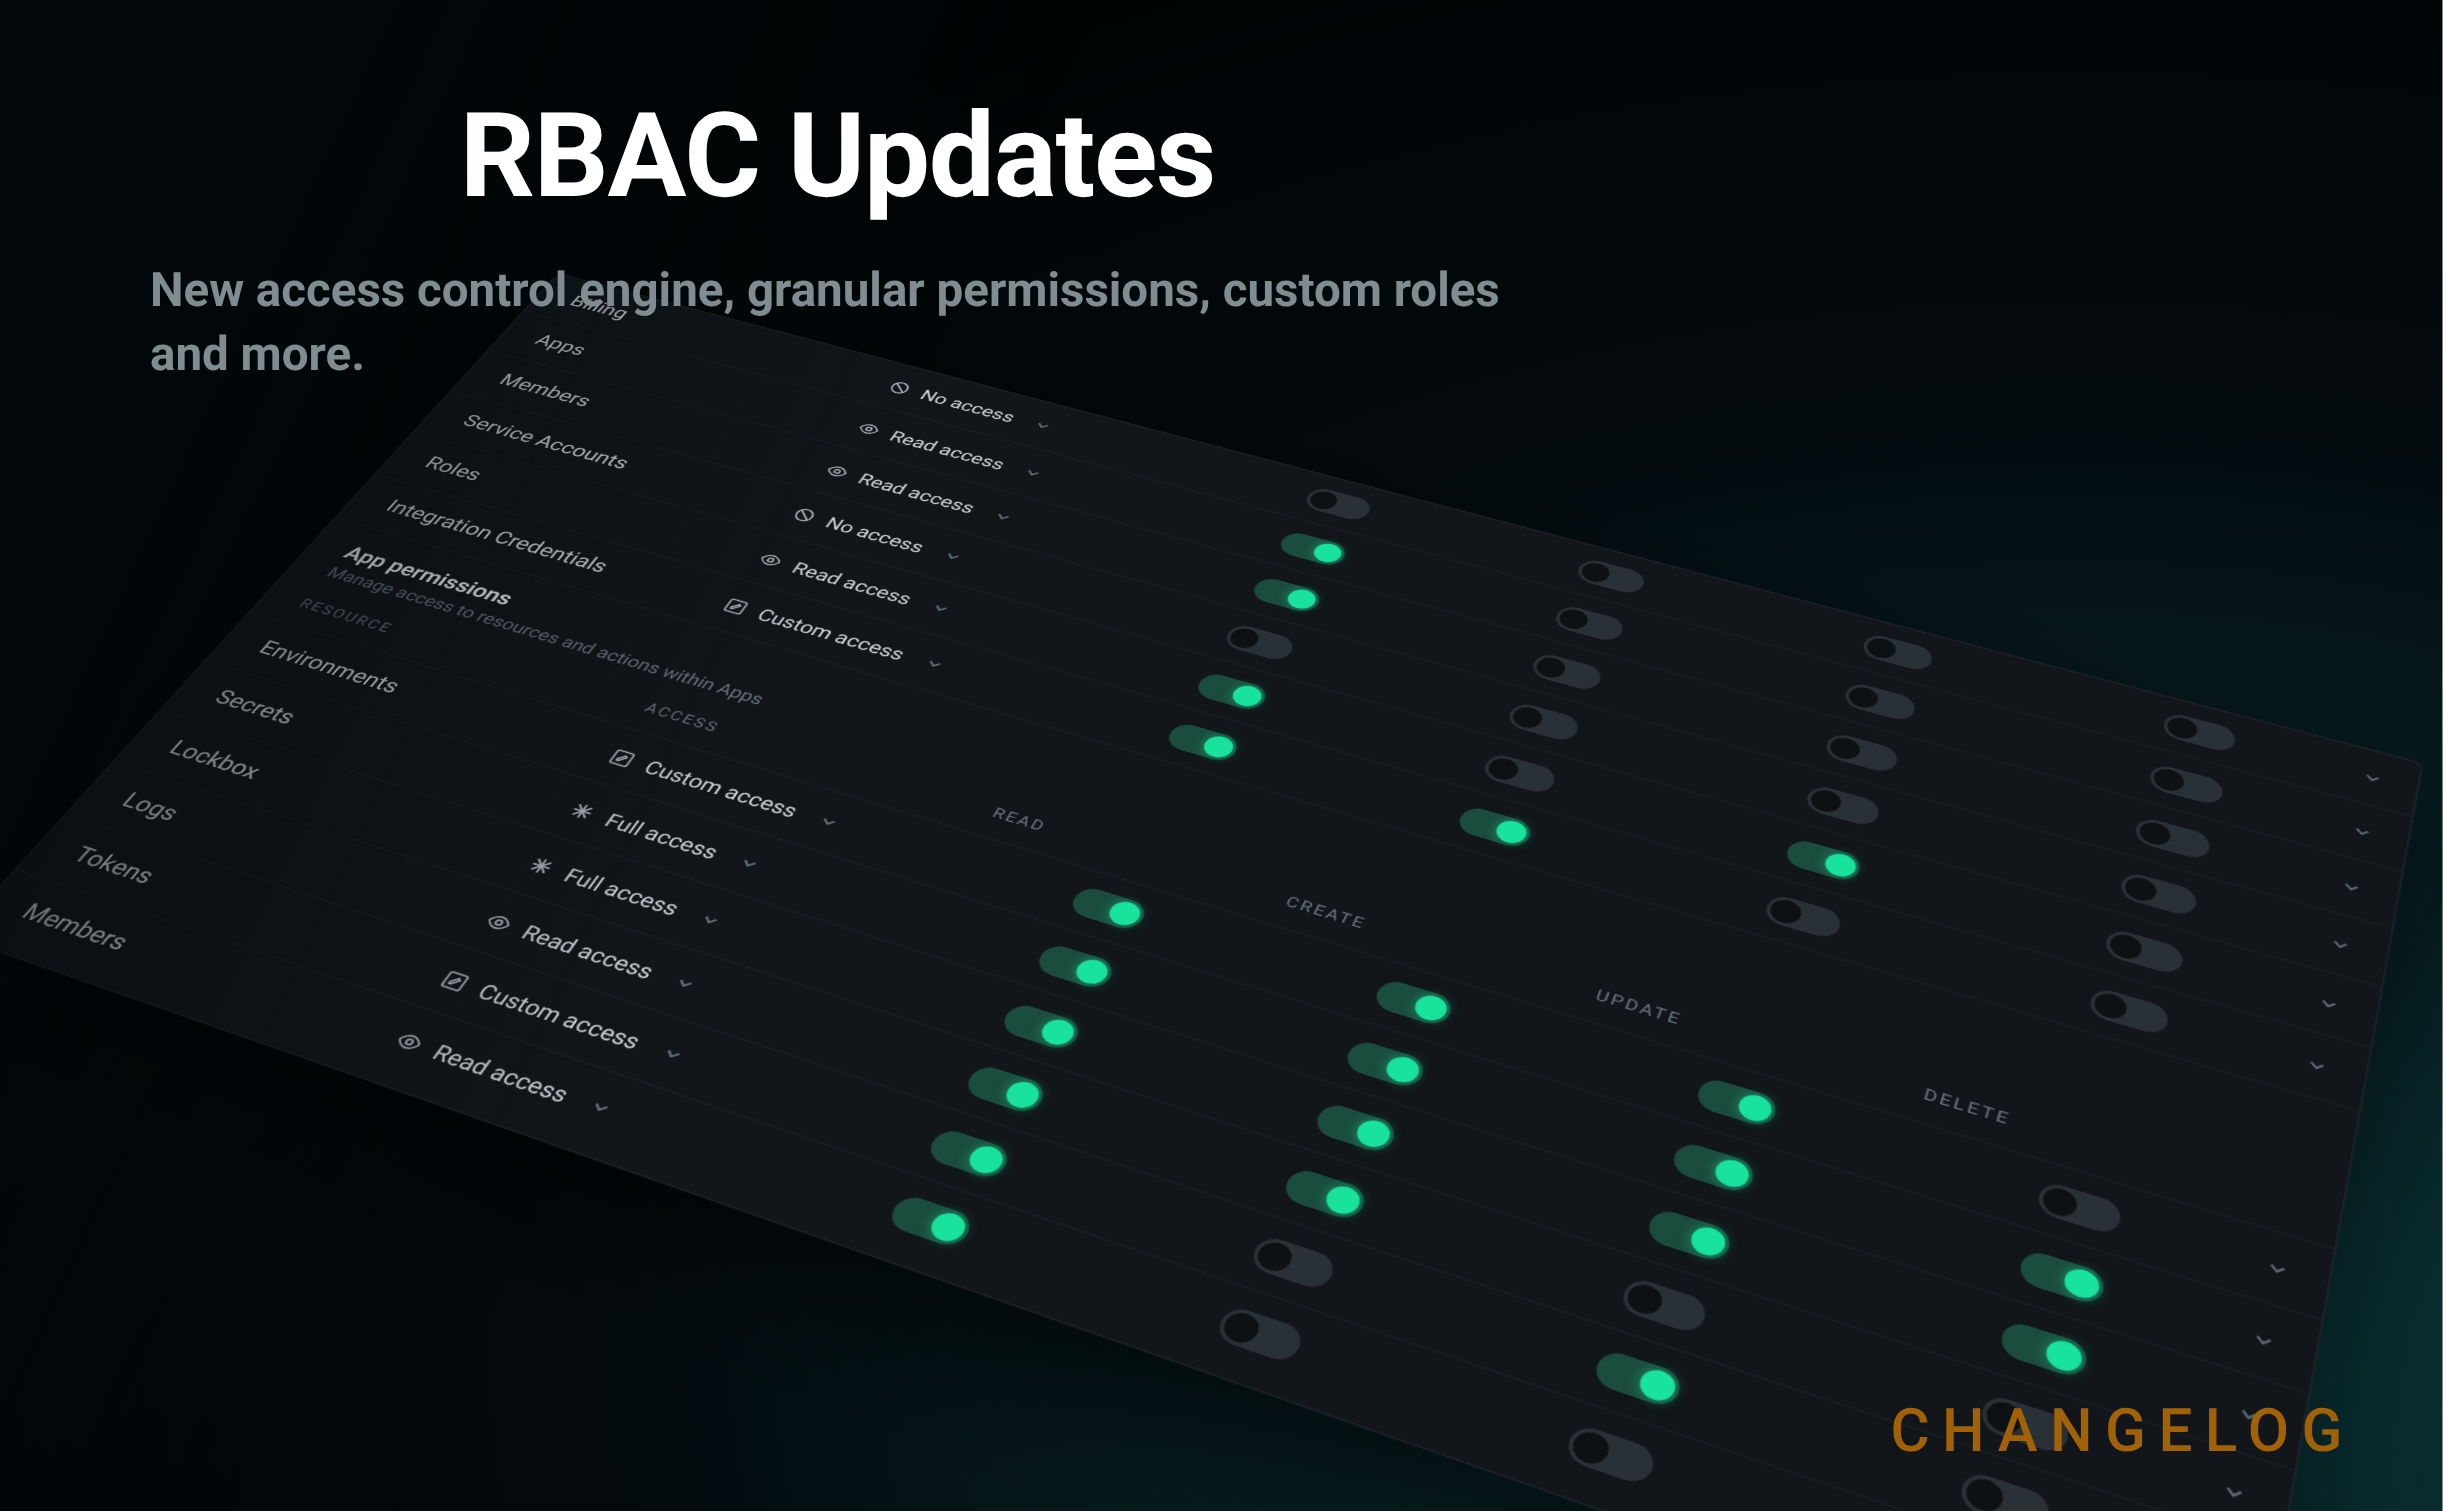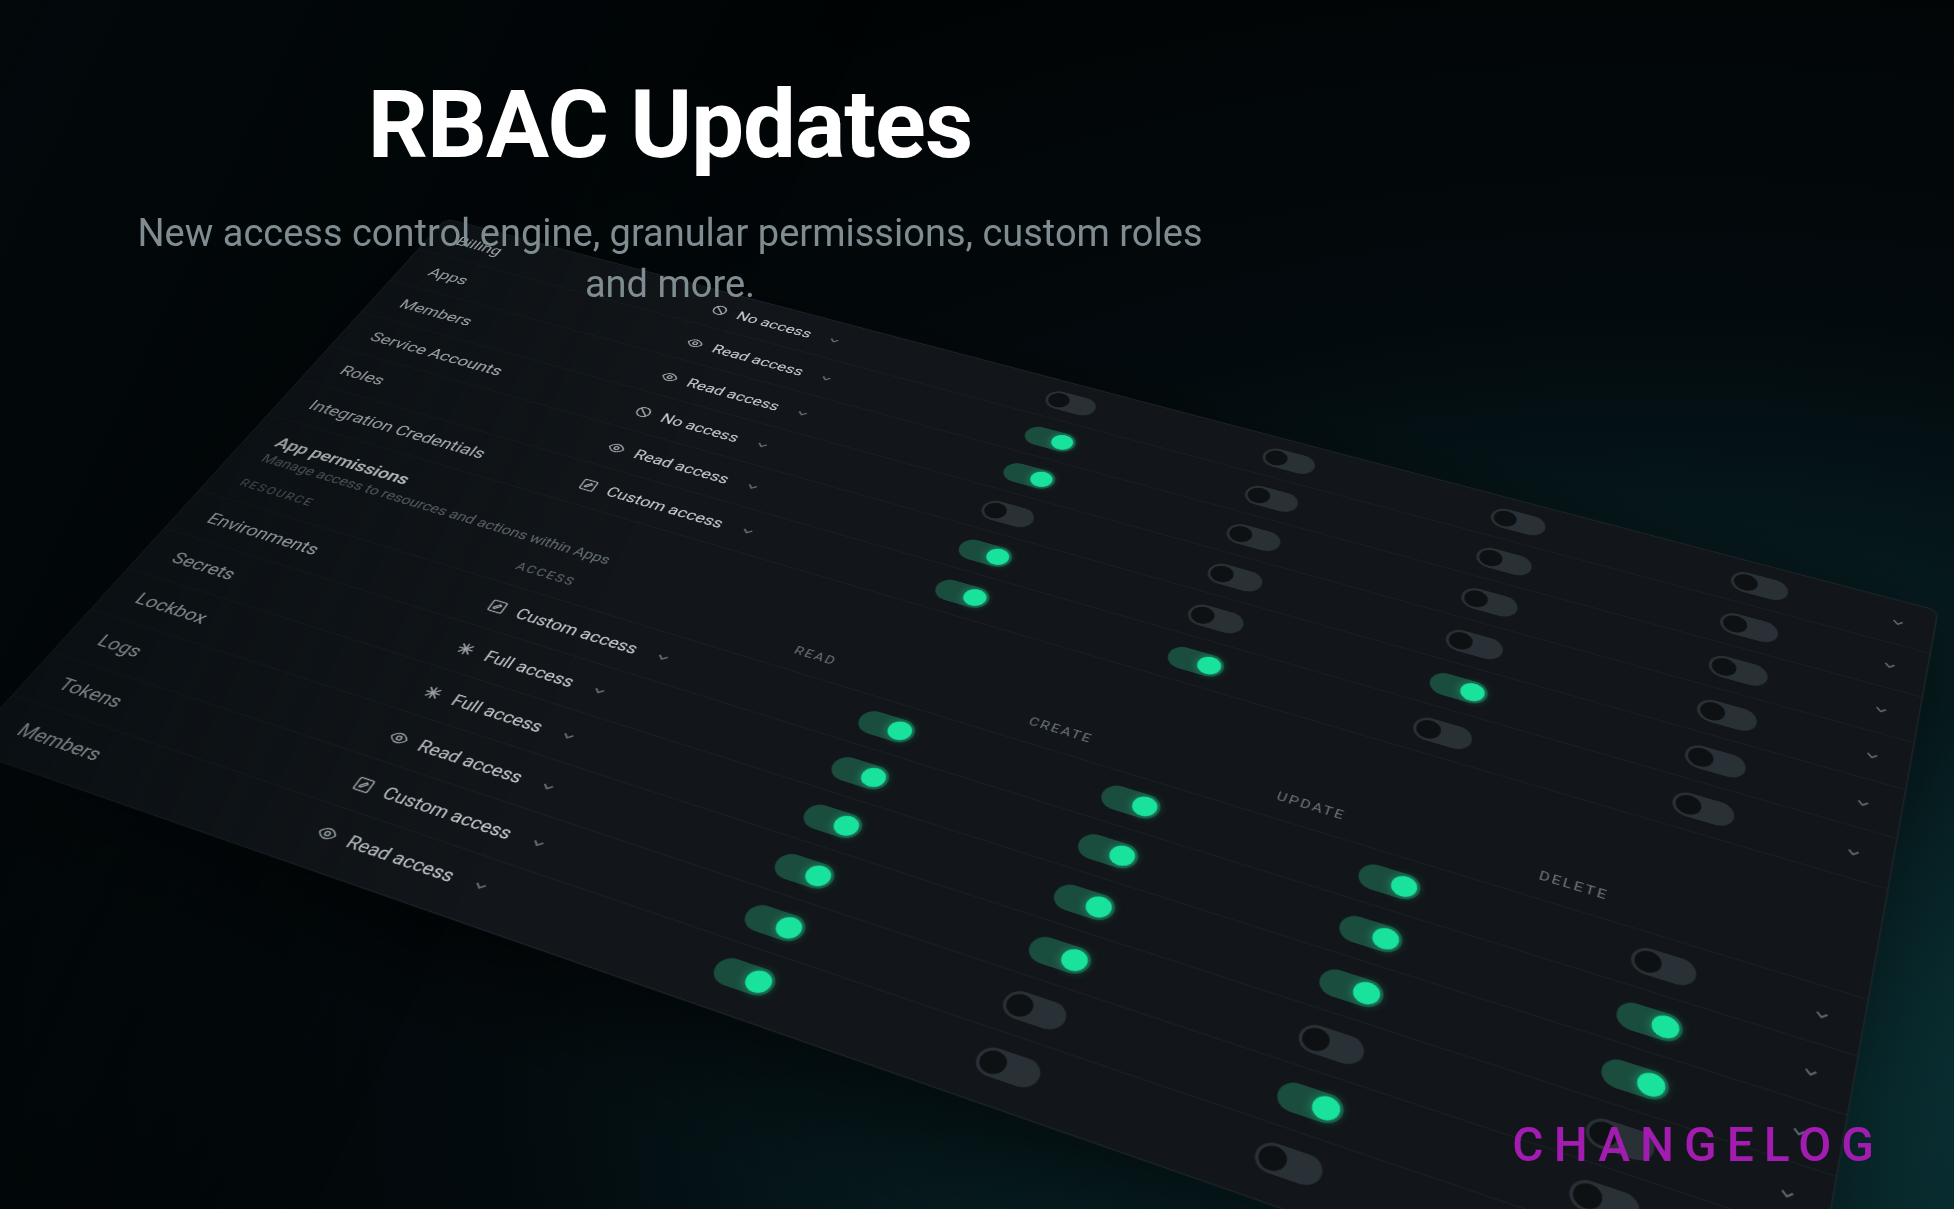"New access control engine, granular" .hero p { font-weight: 400 -> 700; text-align: center -> none }
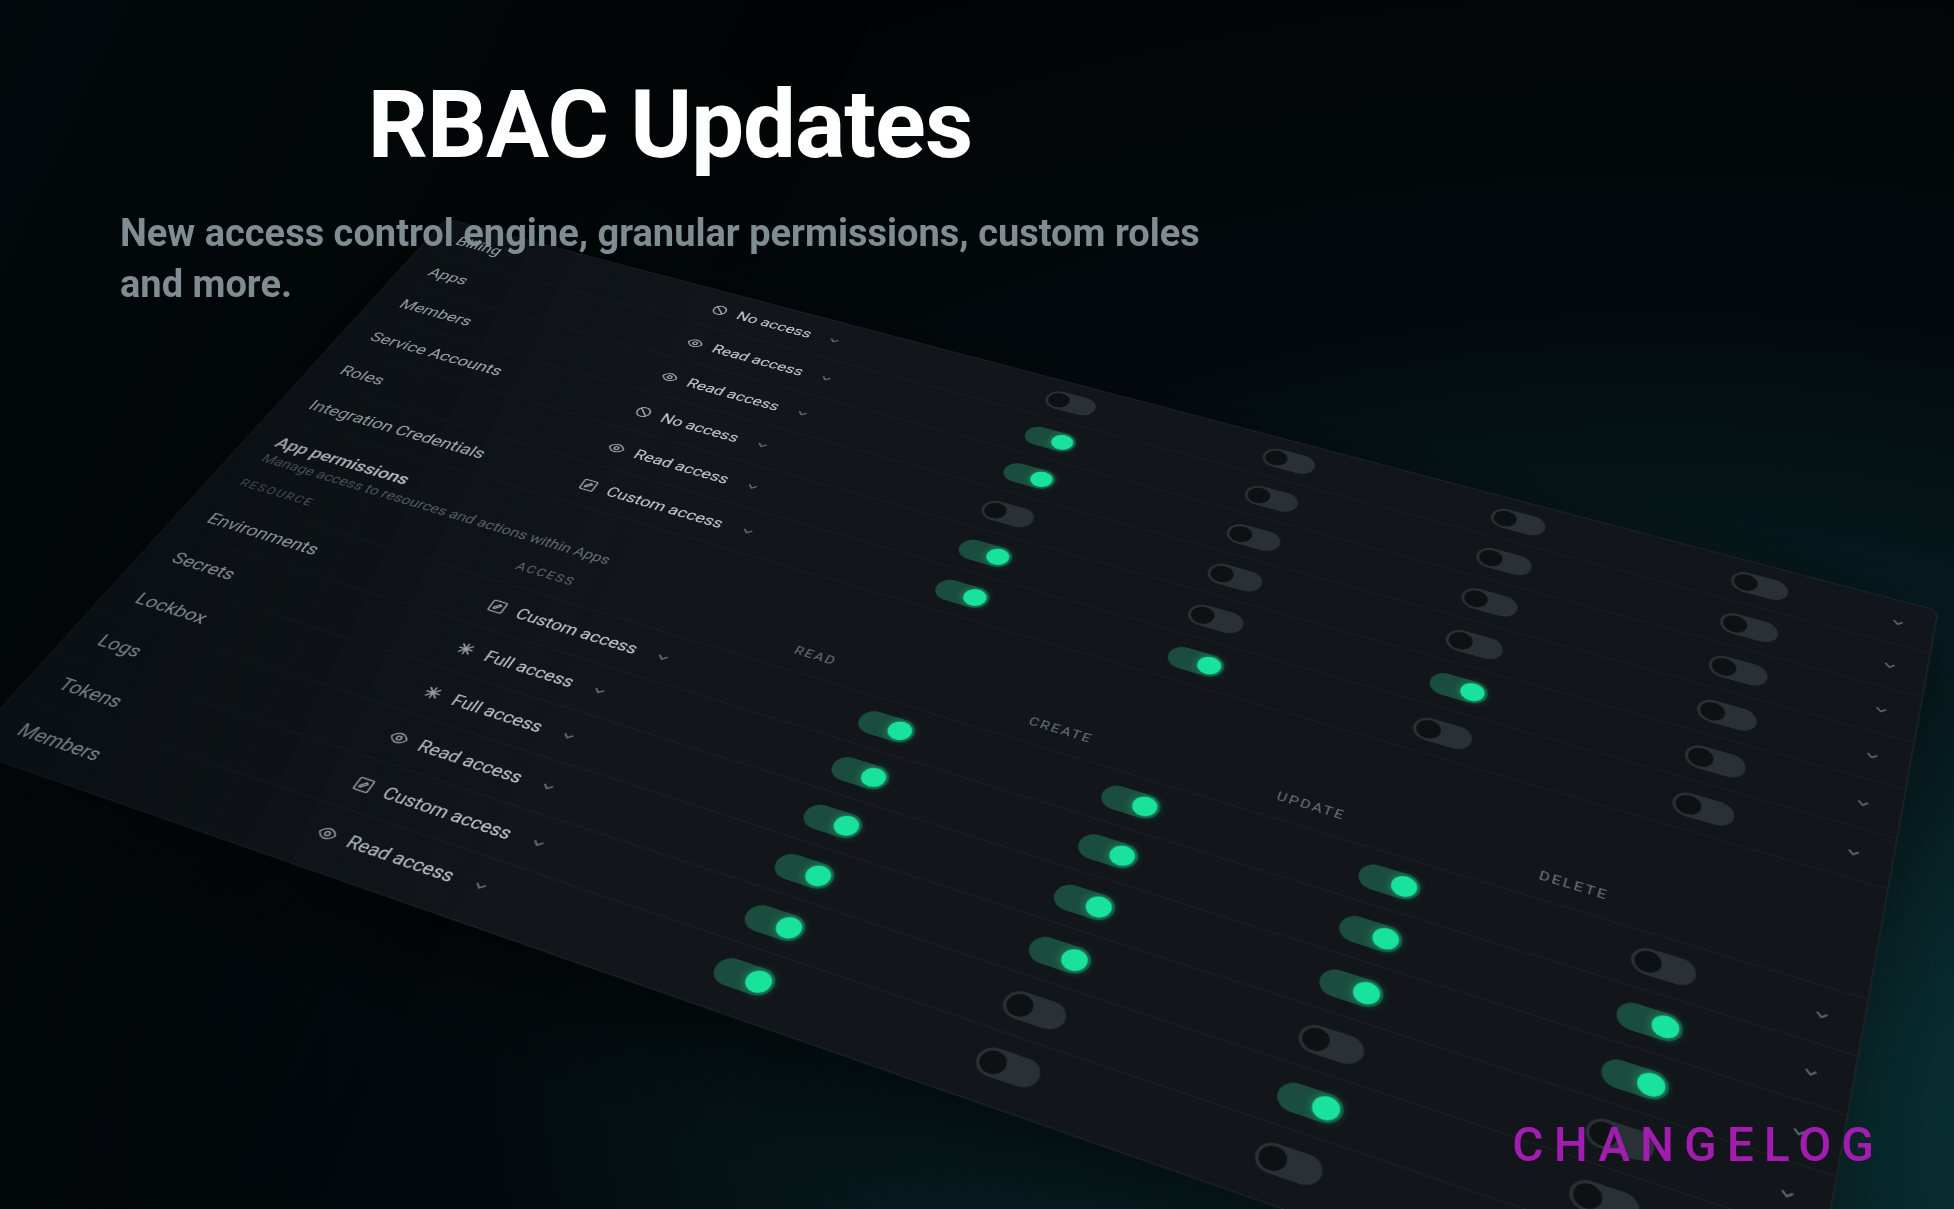"CHANGELOG" .changelog { color: #a21caf -> #a16207 }
